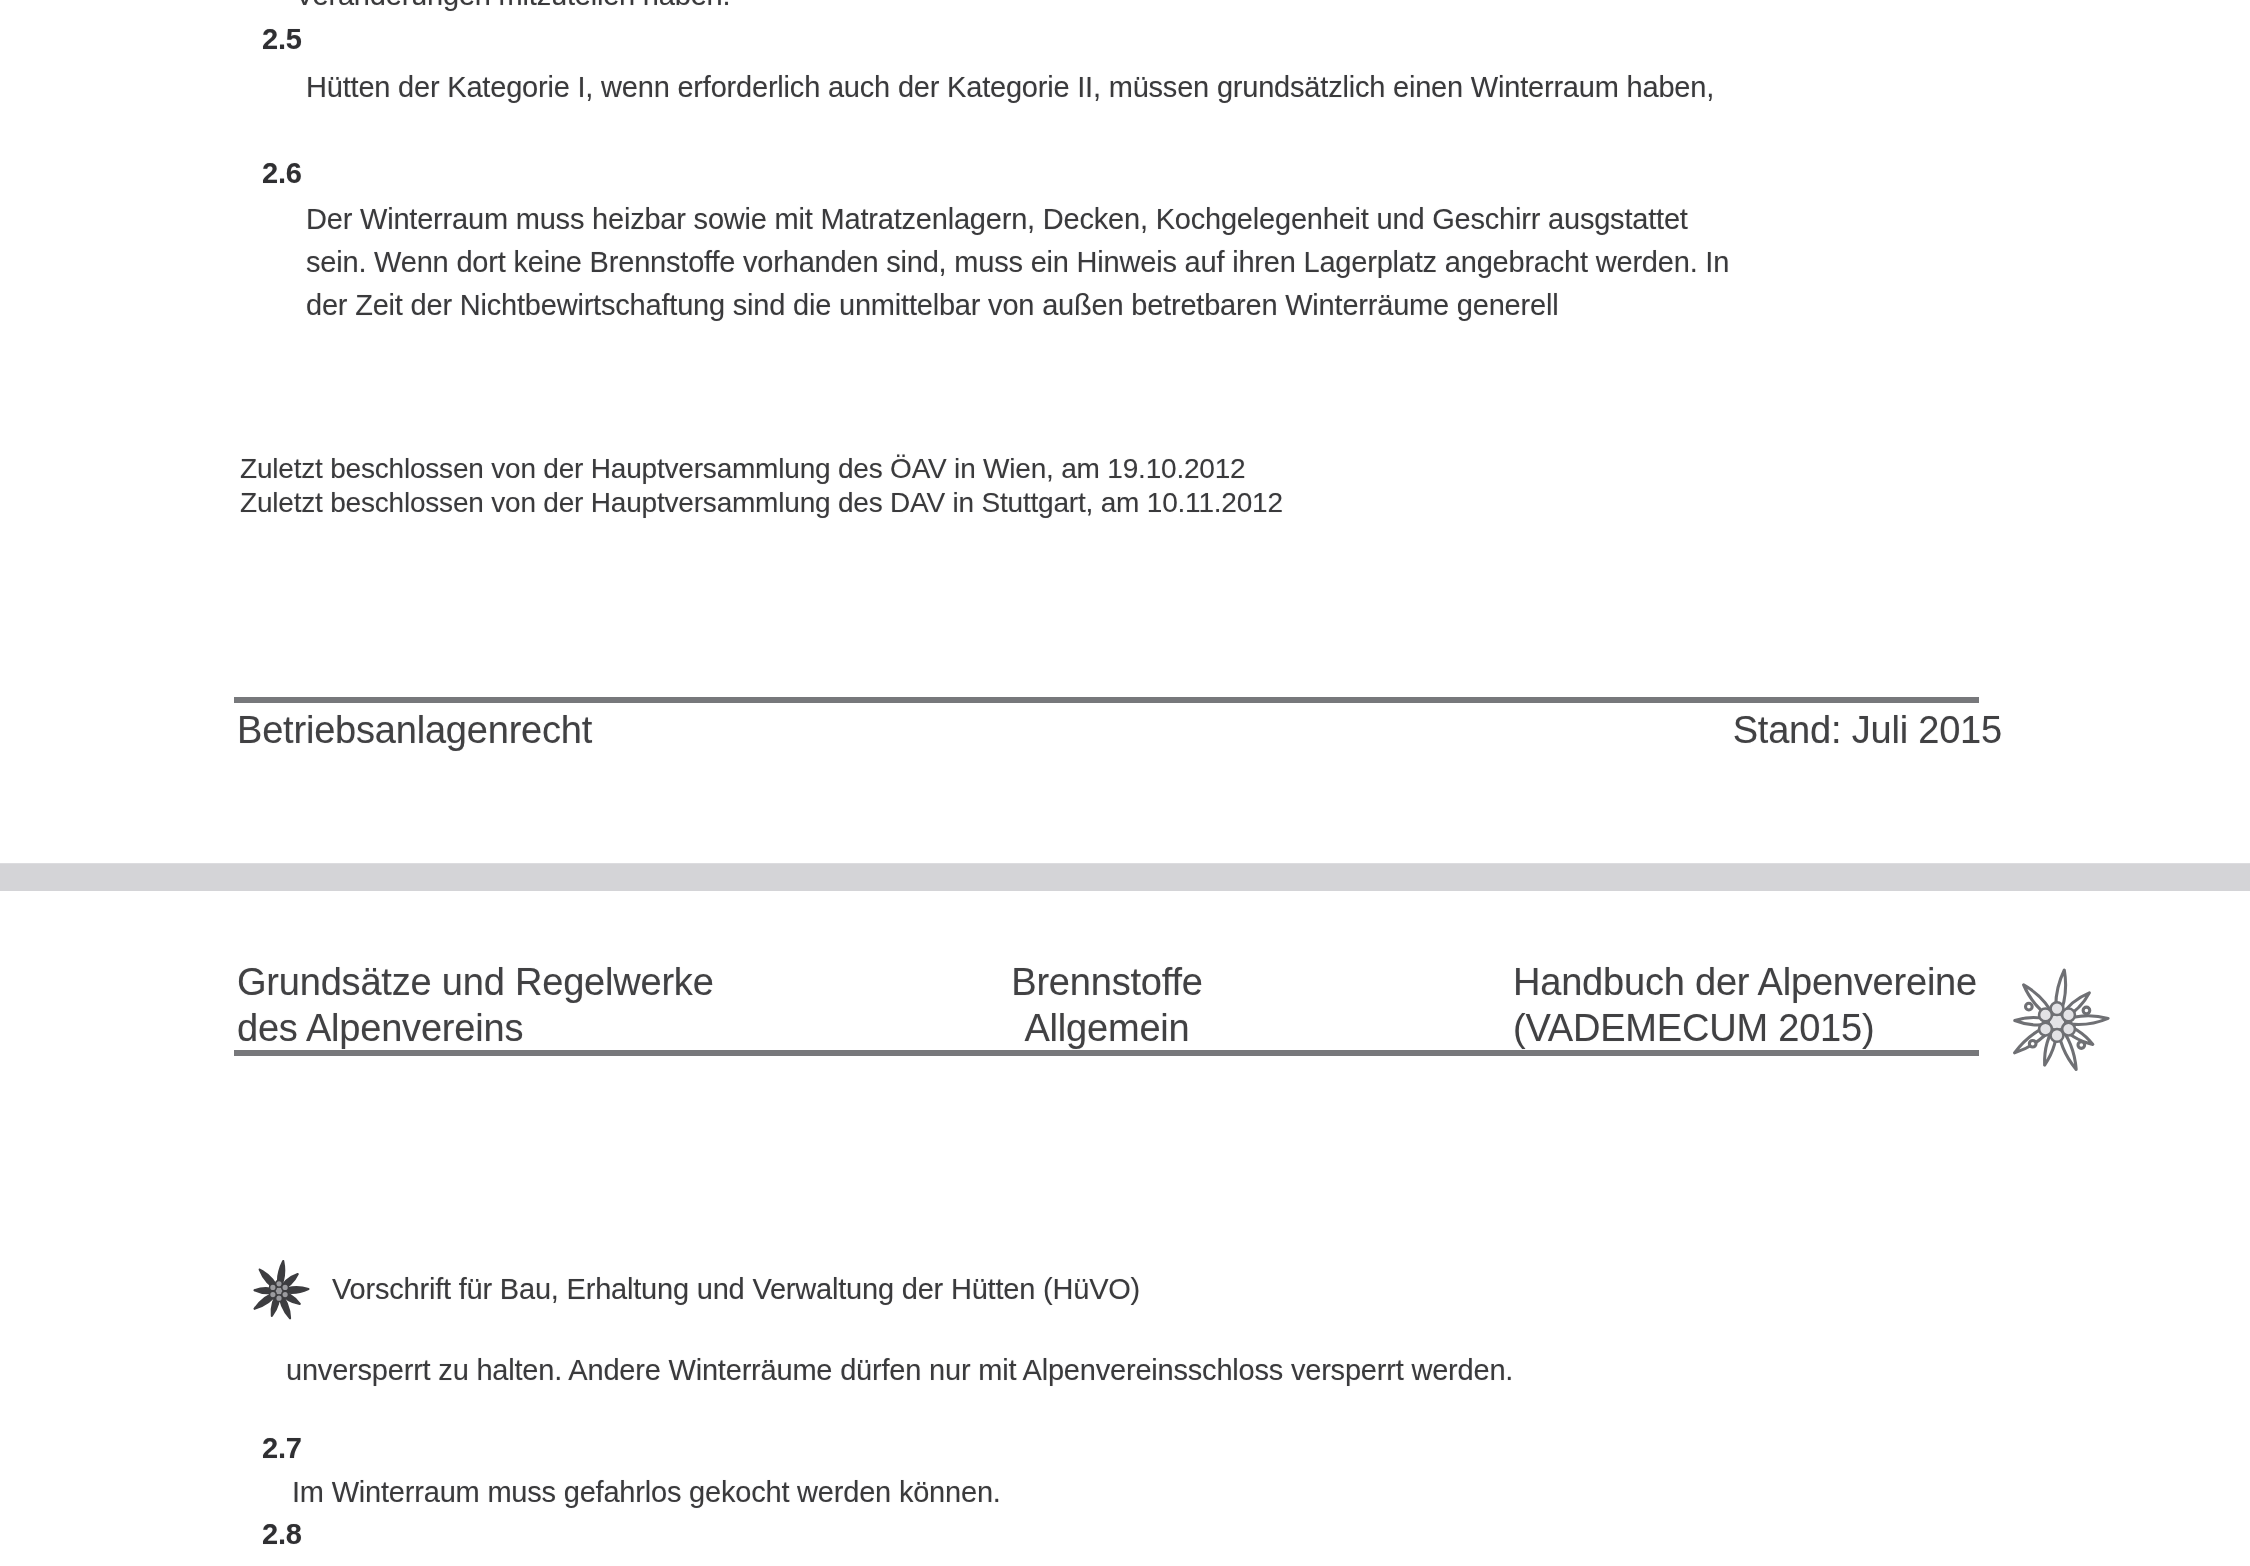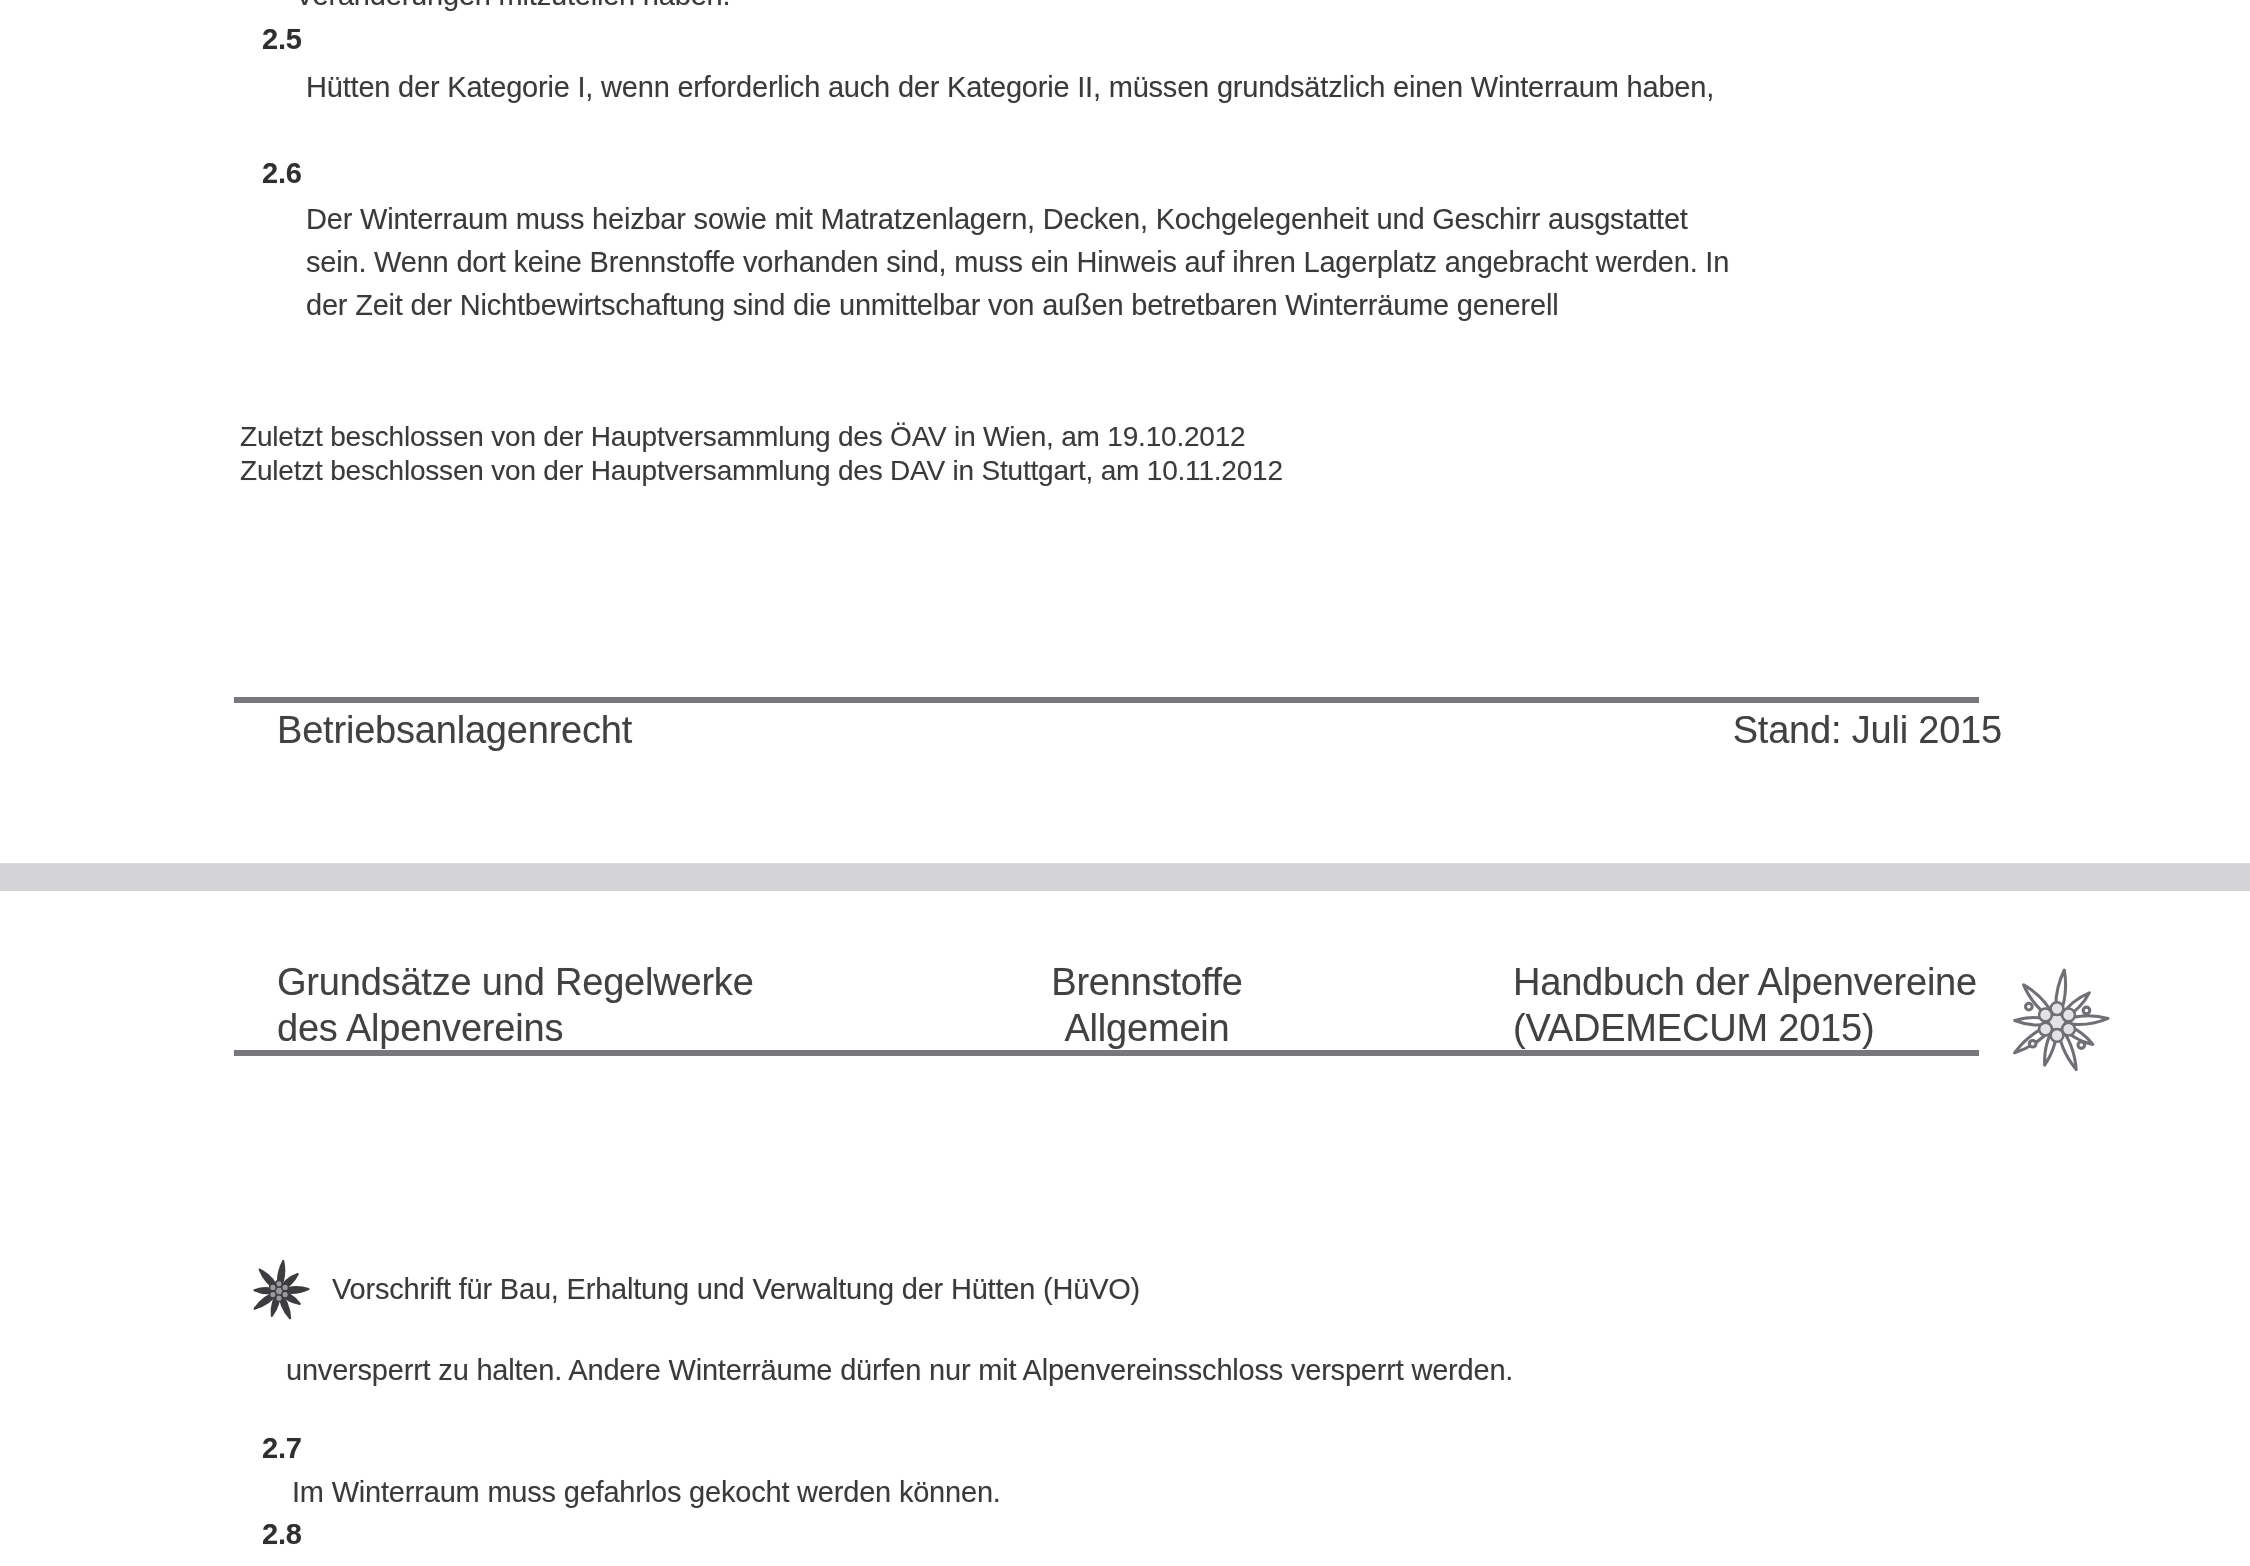"Zuletzt beschlossen von der" .small-block { margin-top: none -> 32px }
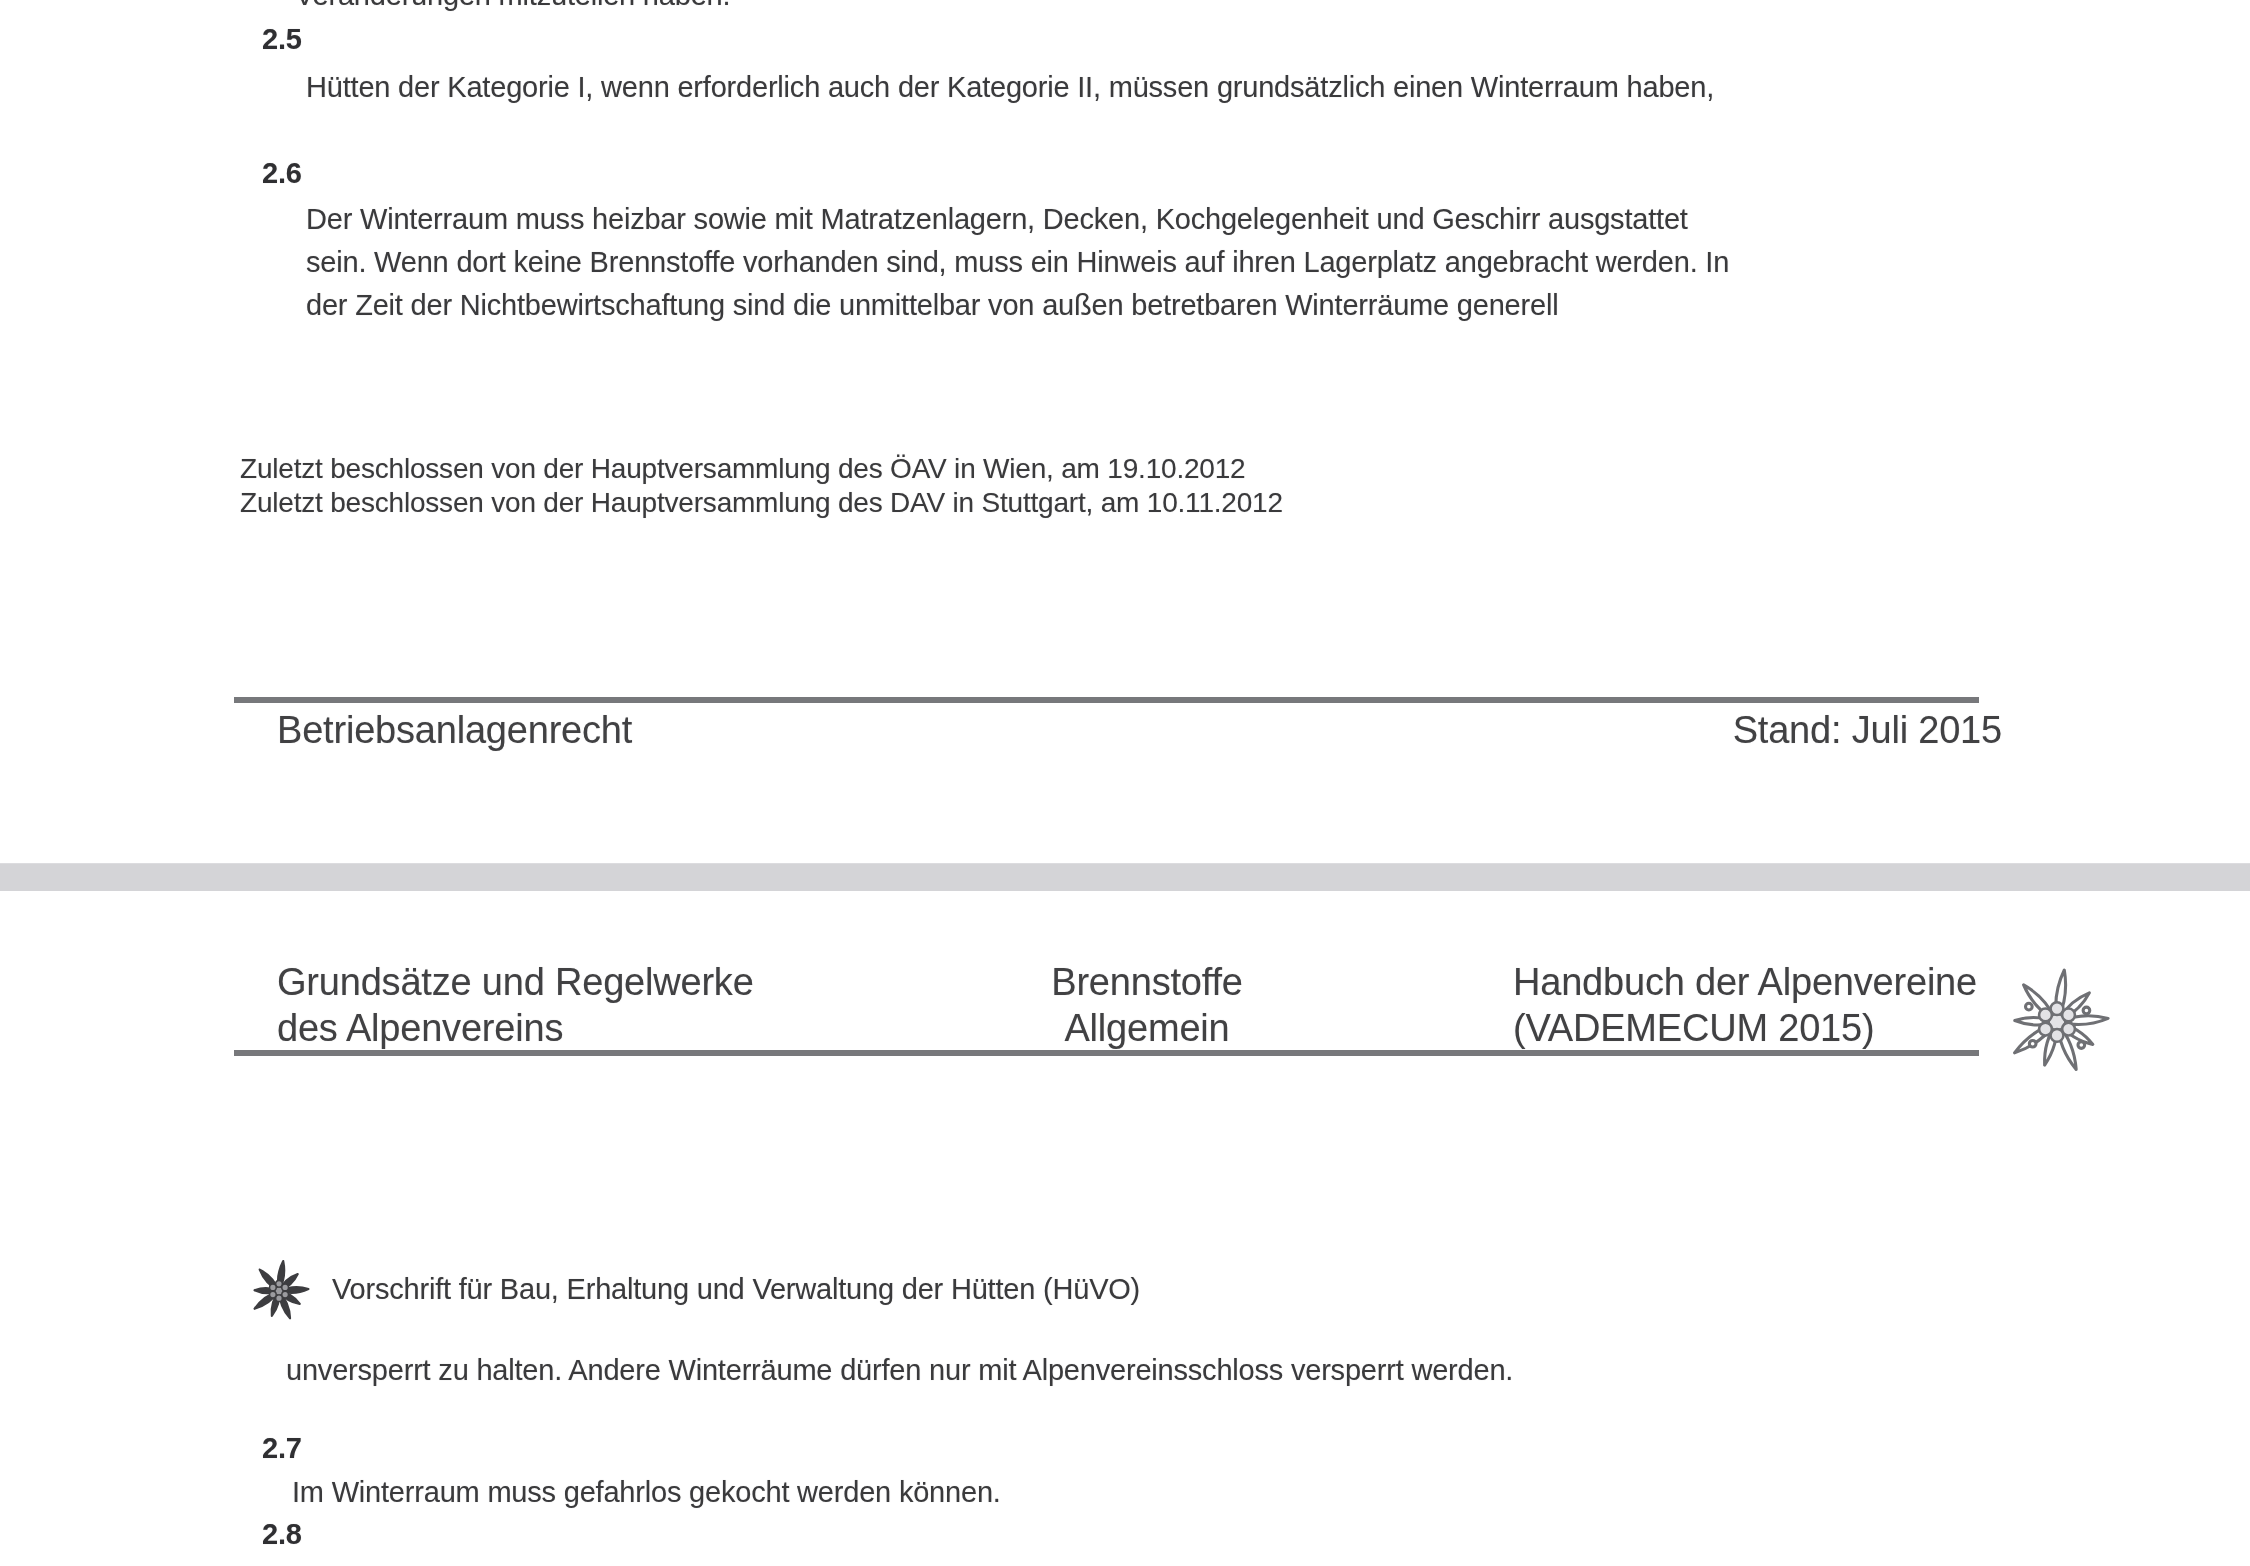"Betriebsanlagenrecht" .big-text { margin-left: 40px -> none }
